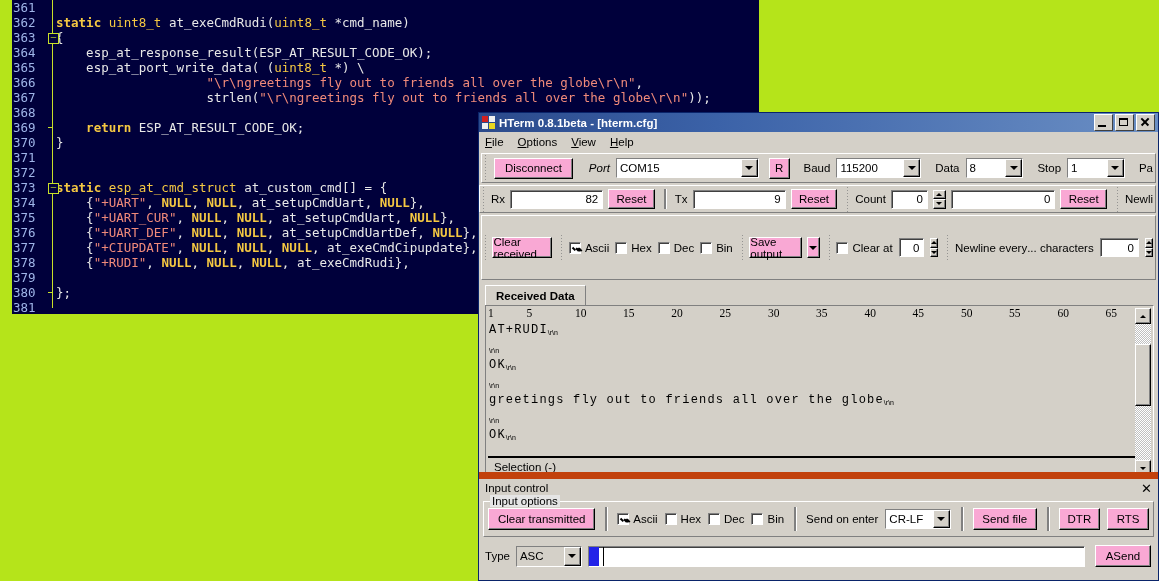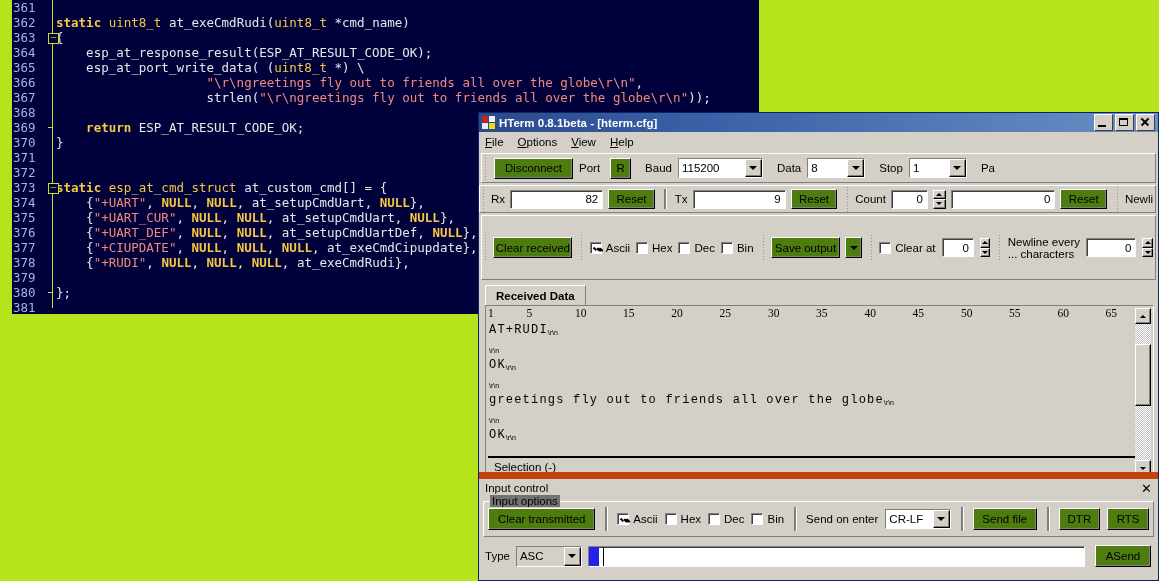"Disconnect" .btn { background: #4d7c0f -> #f9a8d4 }
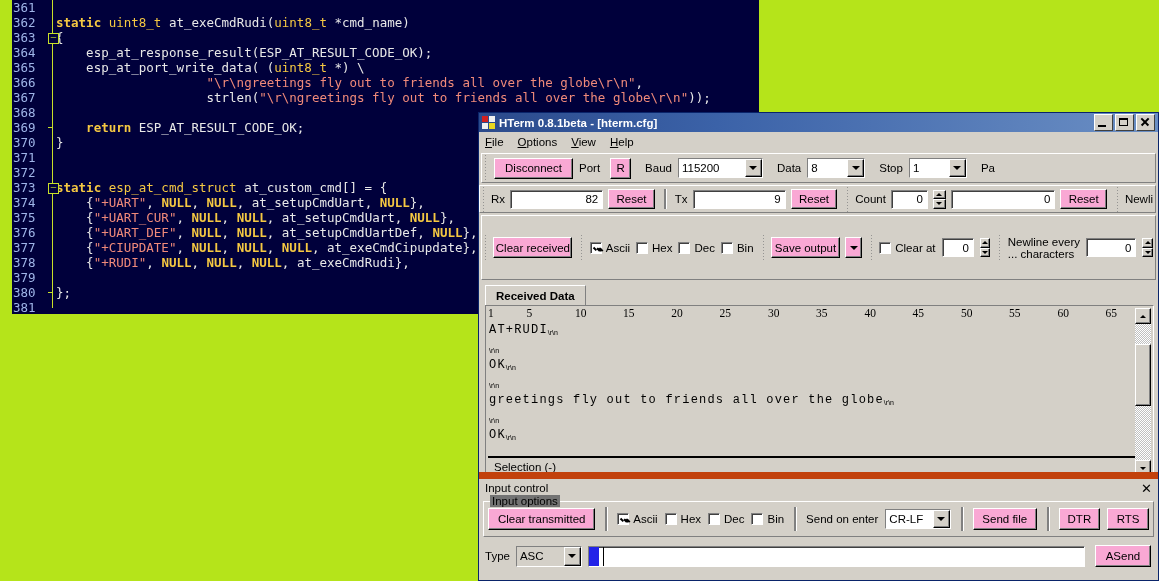"Port" div.lbl { font-style: none -> italic; margin-left: 0 -> 10px }
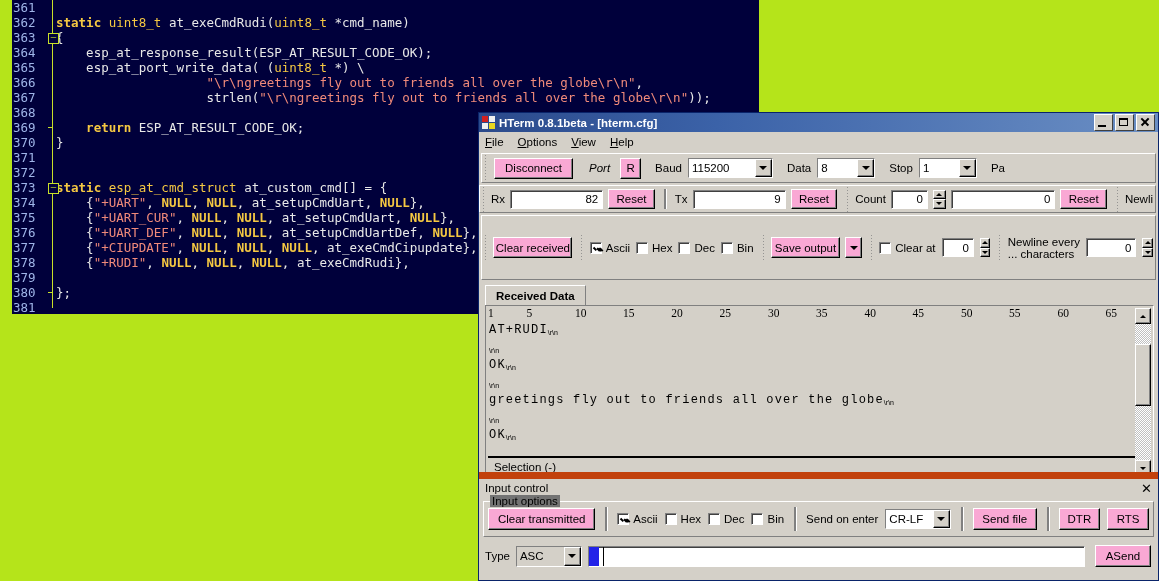"COM15" div.combo { html: none -> <div> <div>COM15</div> <div> <span></span> </div> </div> }
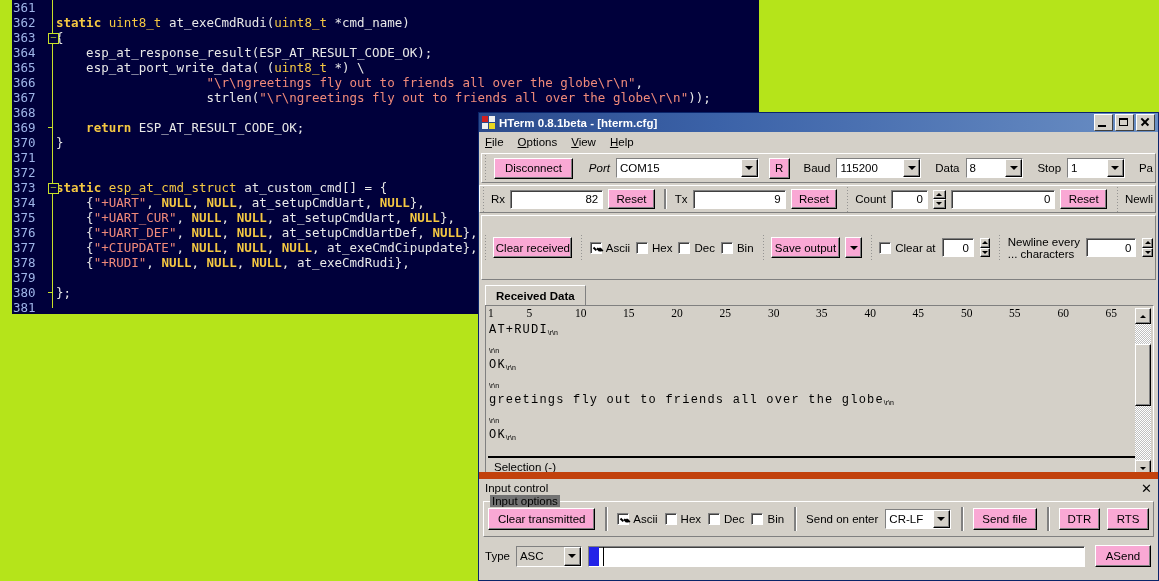"Newline every" div { flex-direction: column -> row }
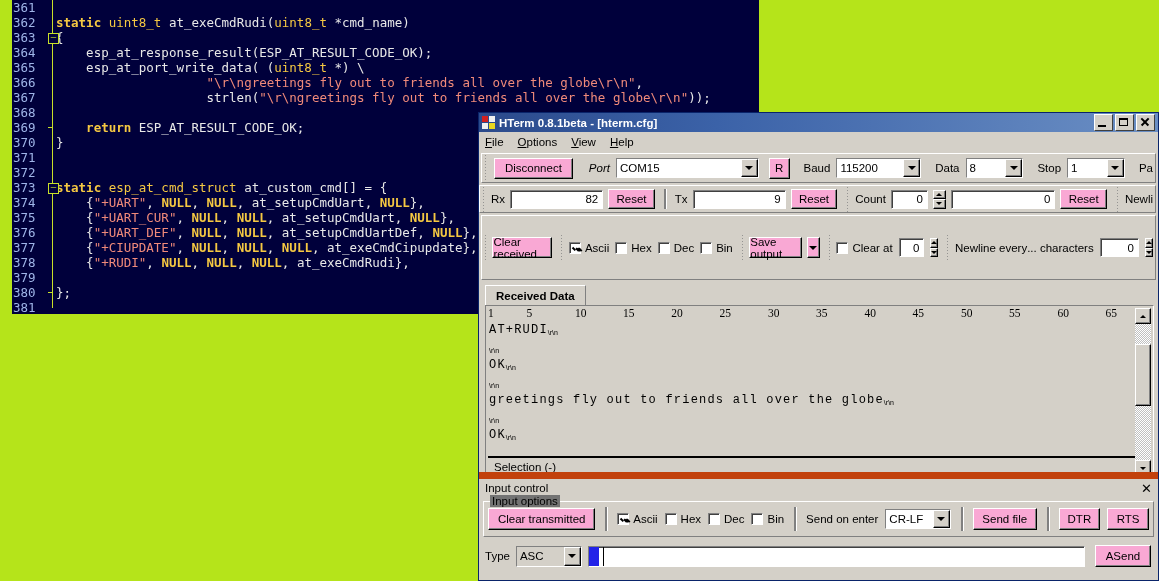"Input options" .fieldset > legend { background: #737373 -> #e5e5e5 }
